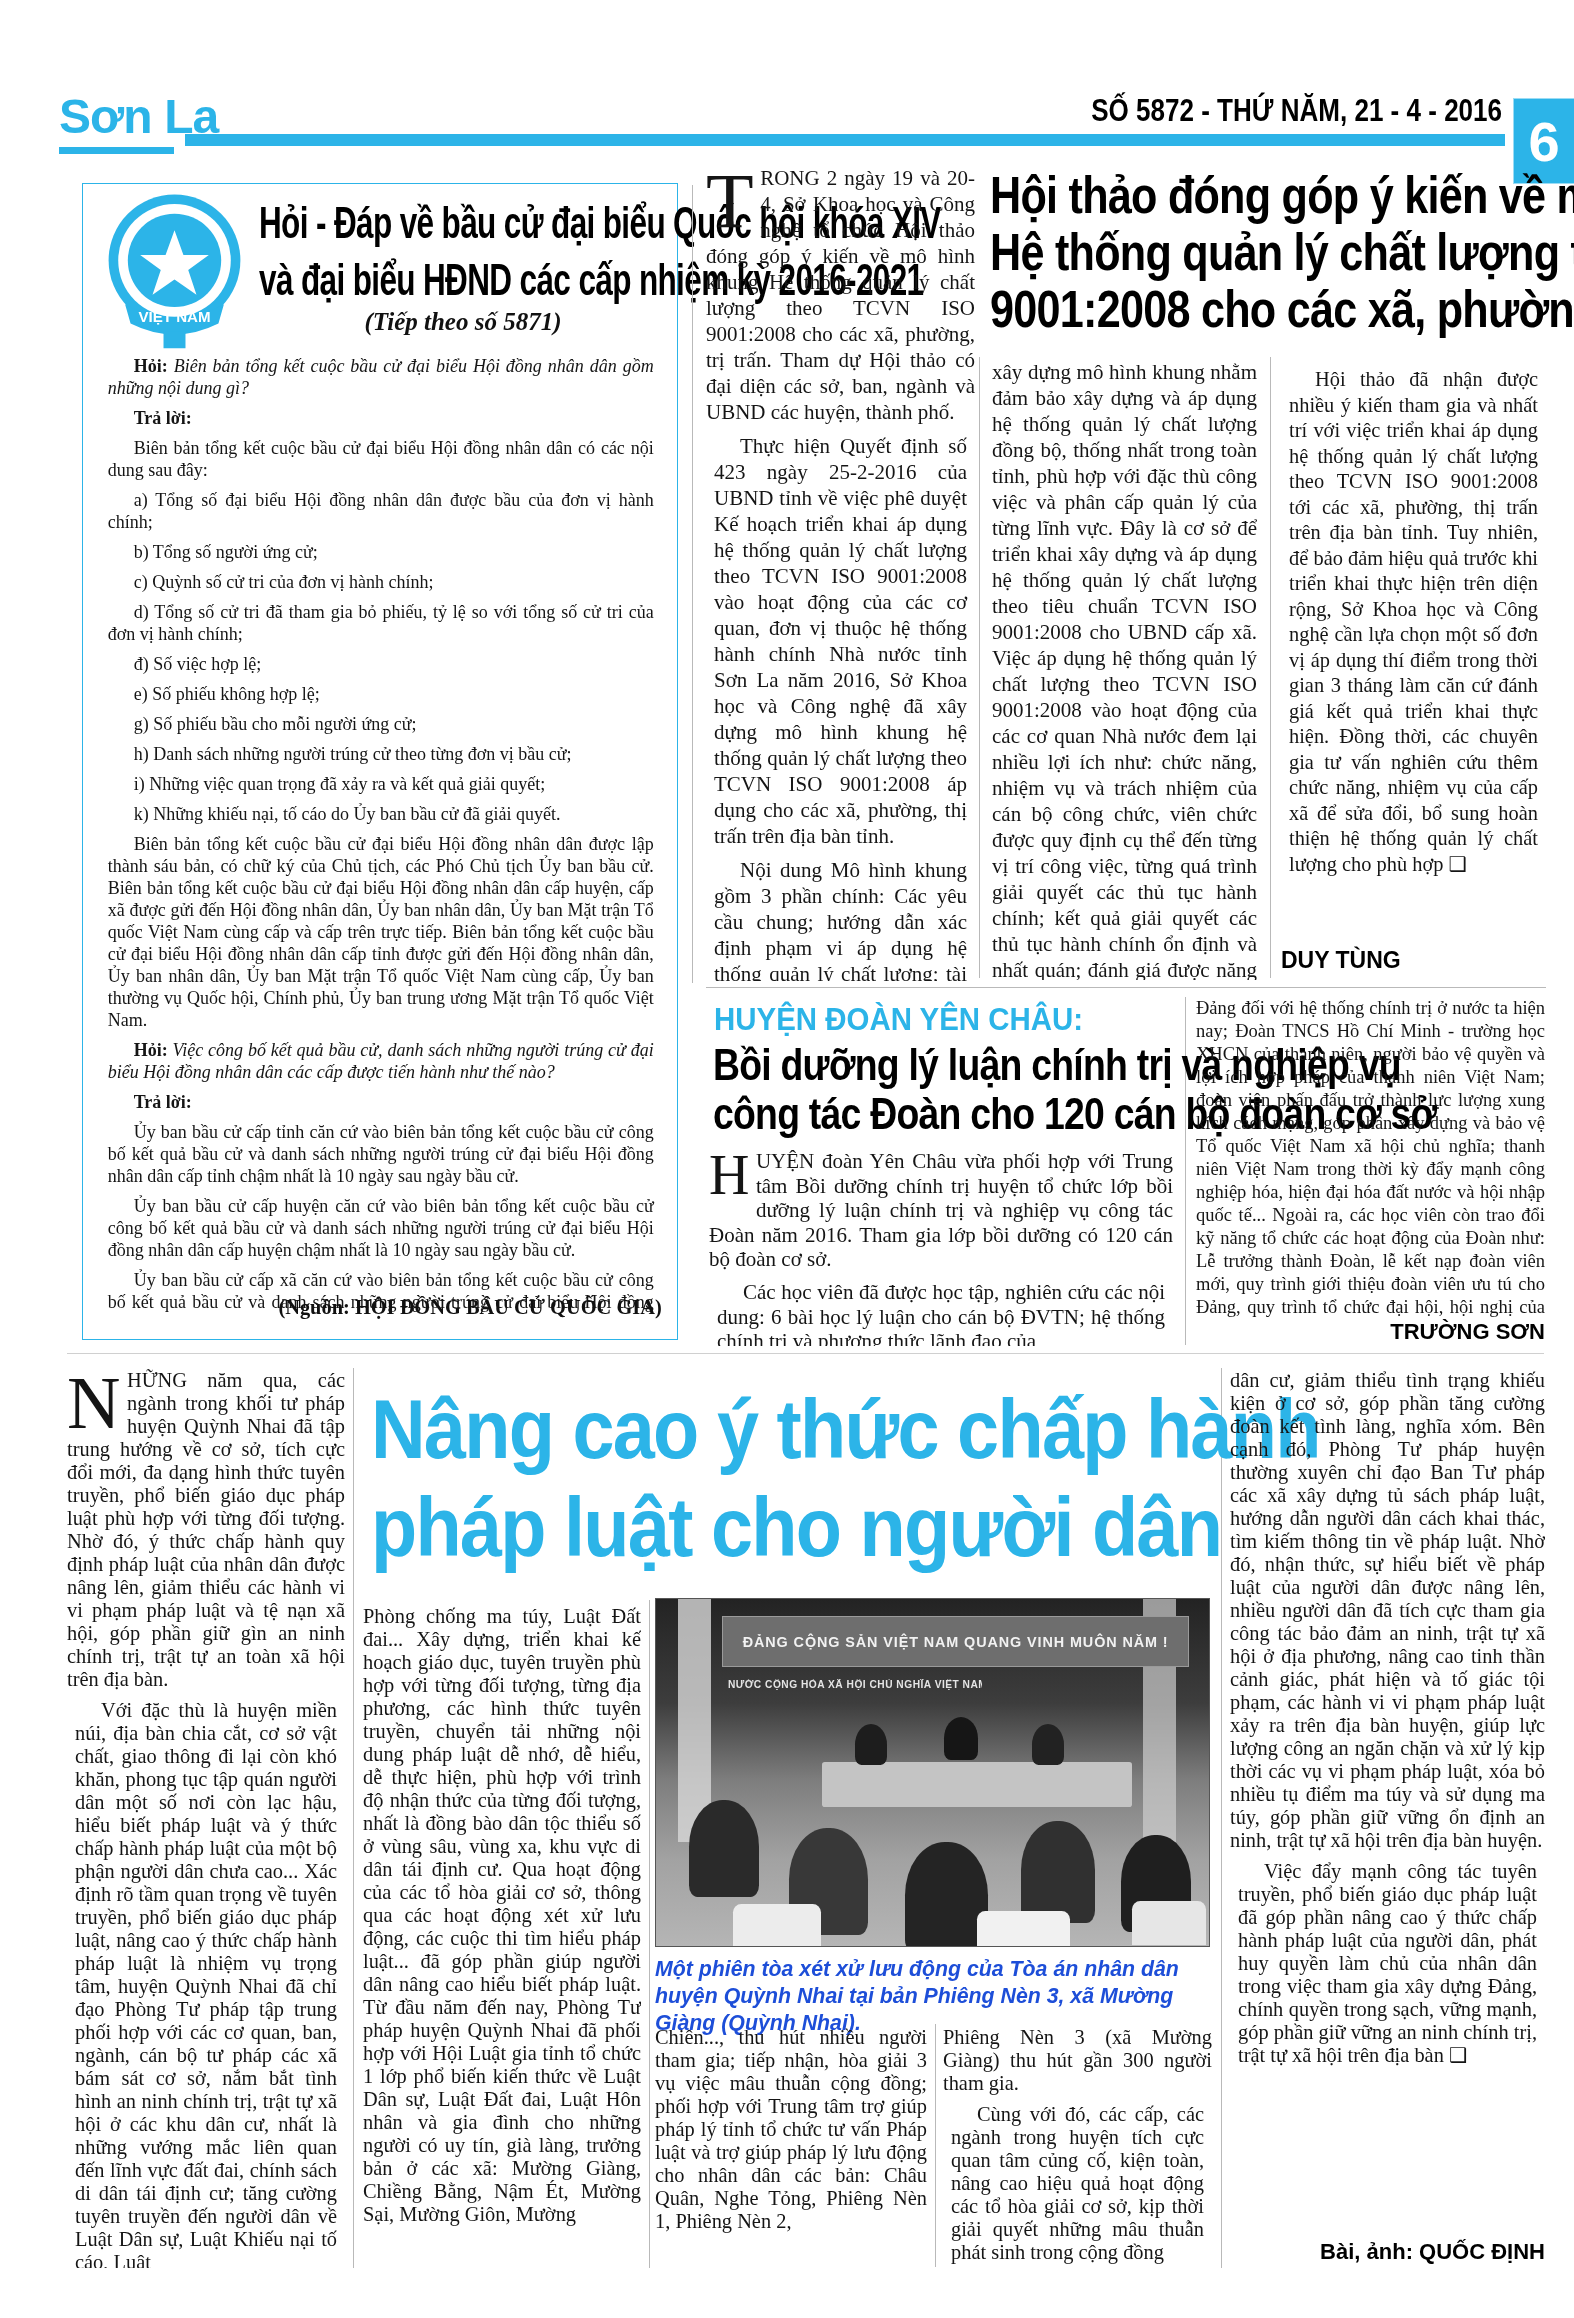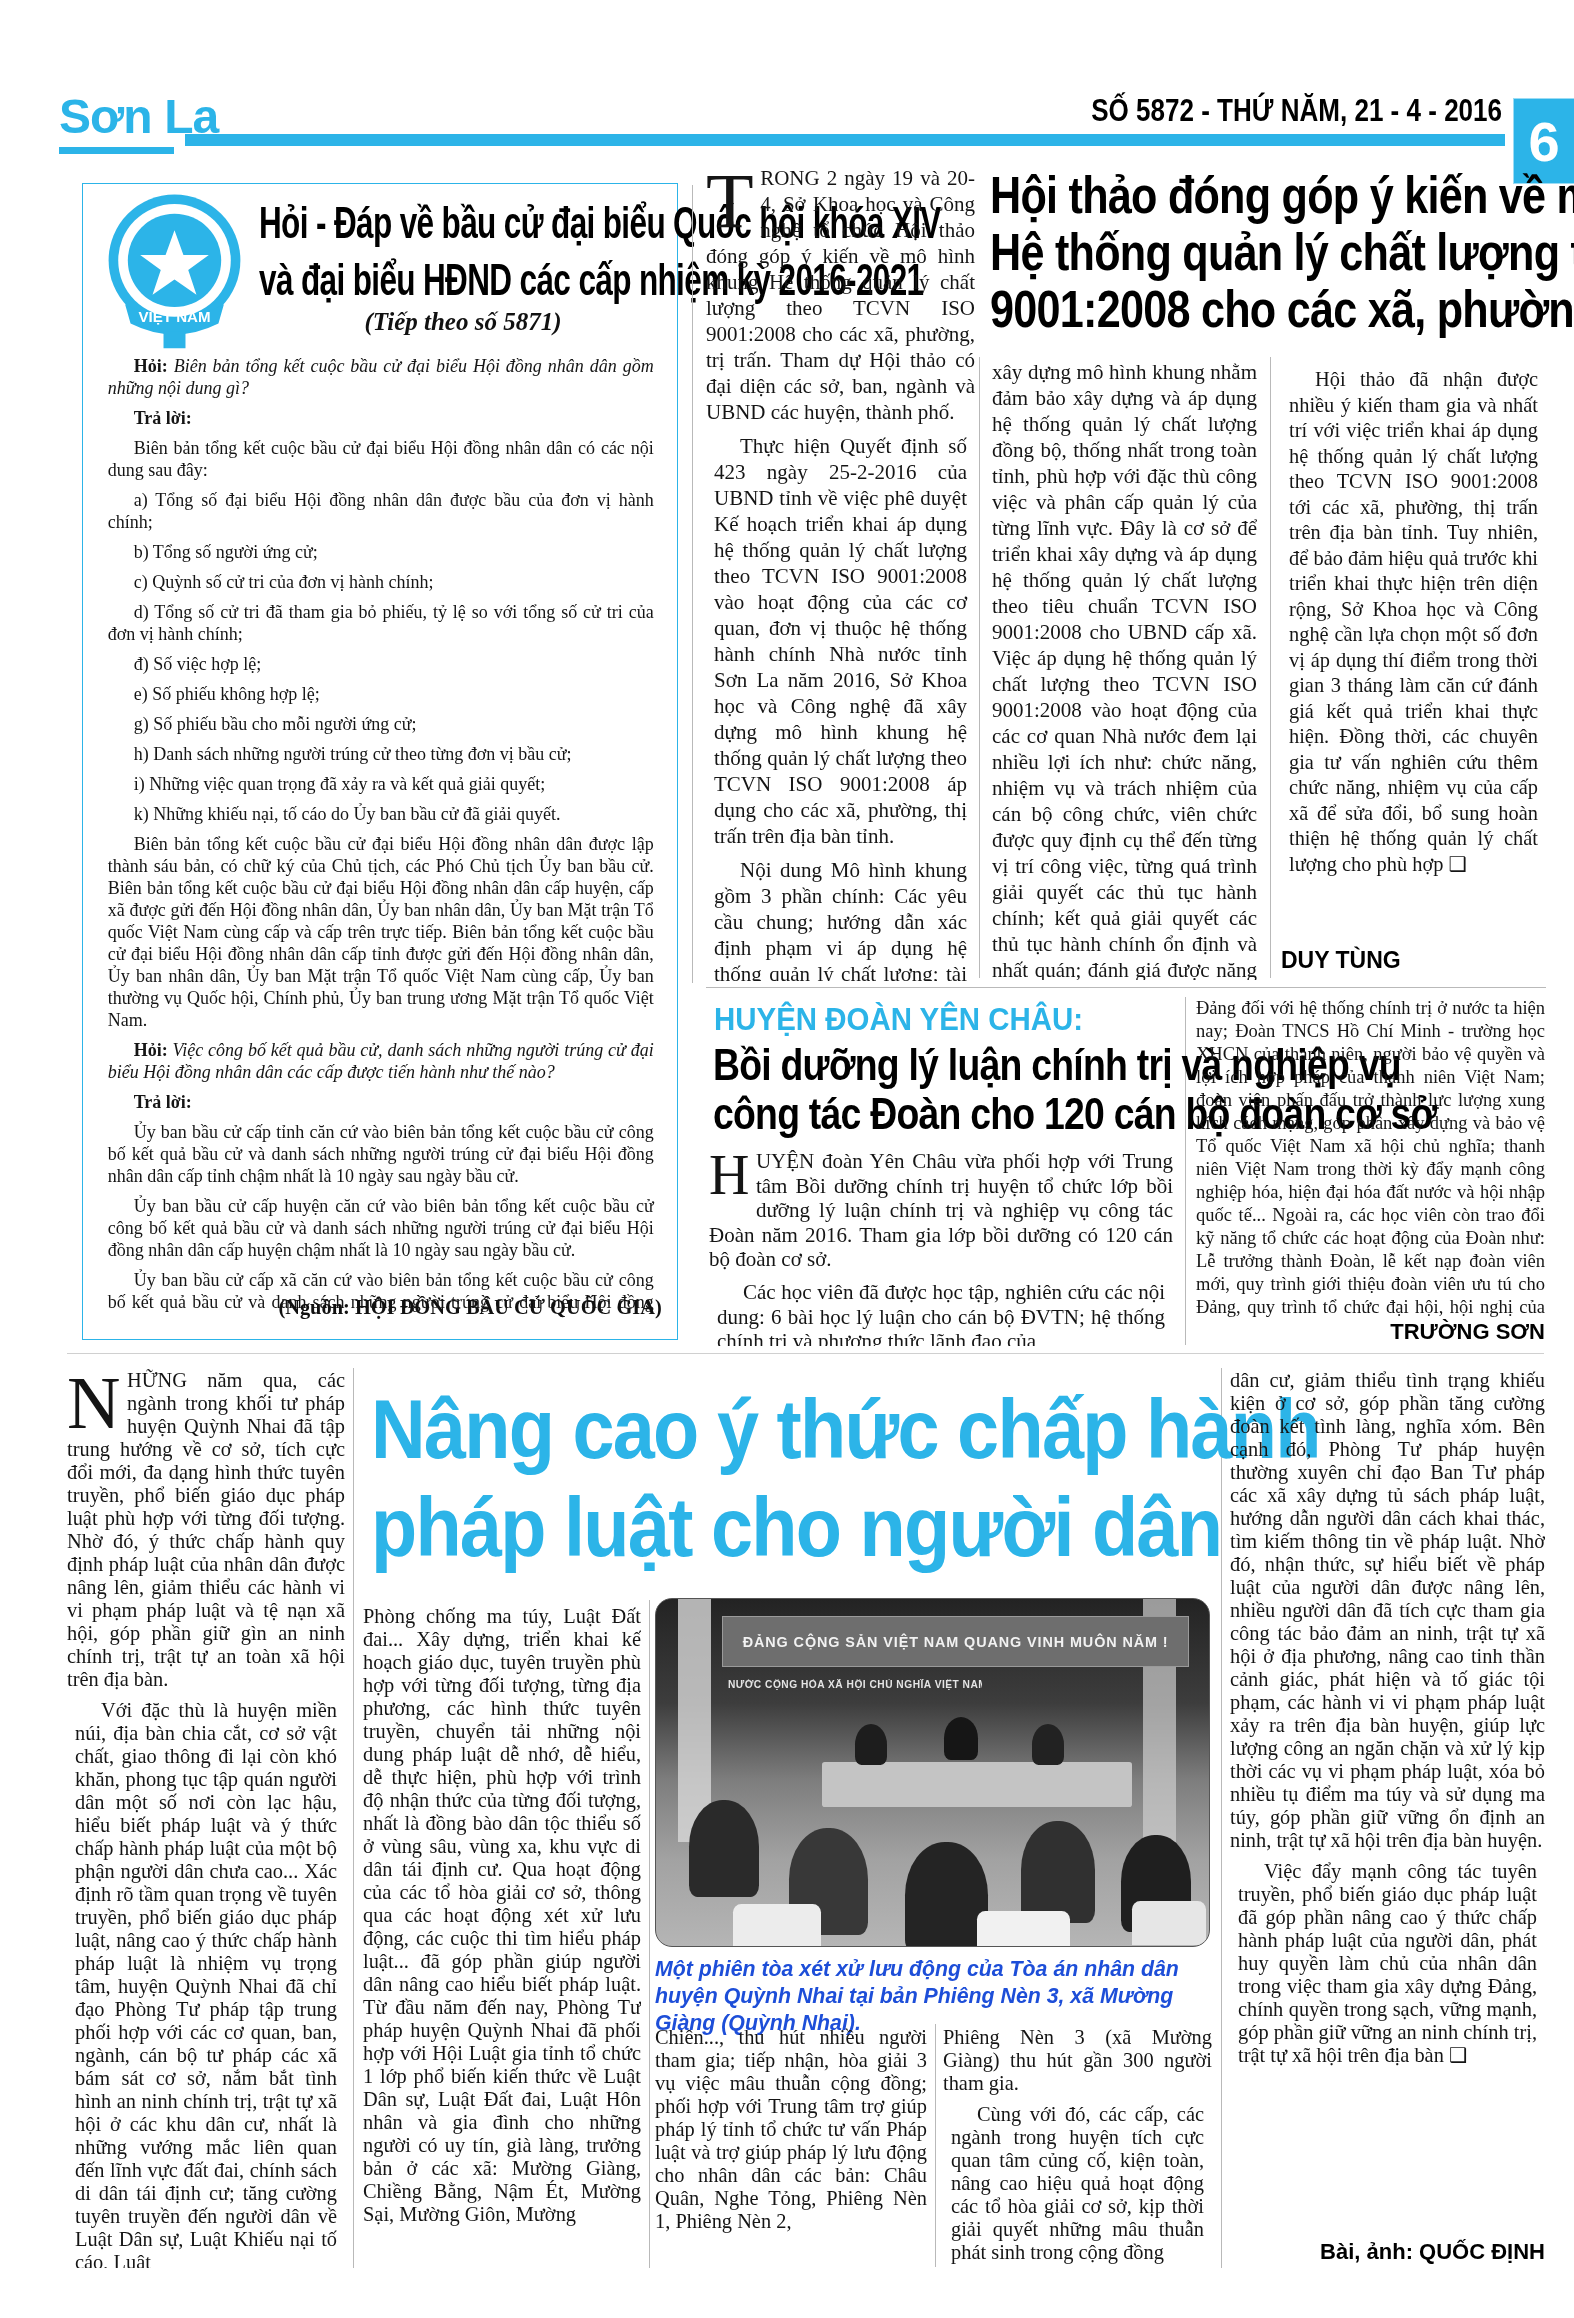"ĐẢNG CỘNG SẢN VIỆT NAM" .photo { border-radius: 17px -> none }
